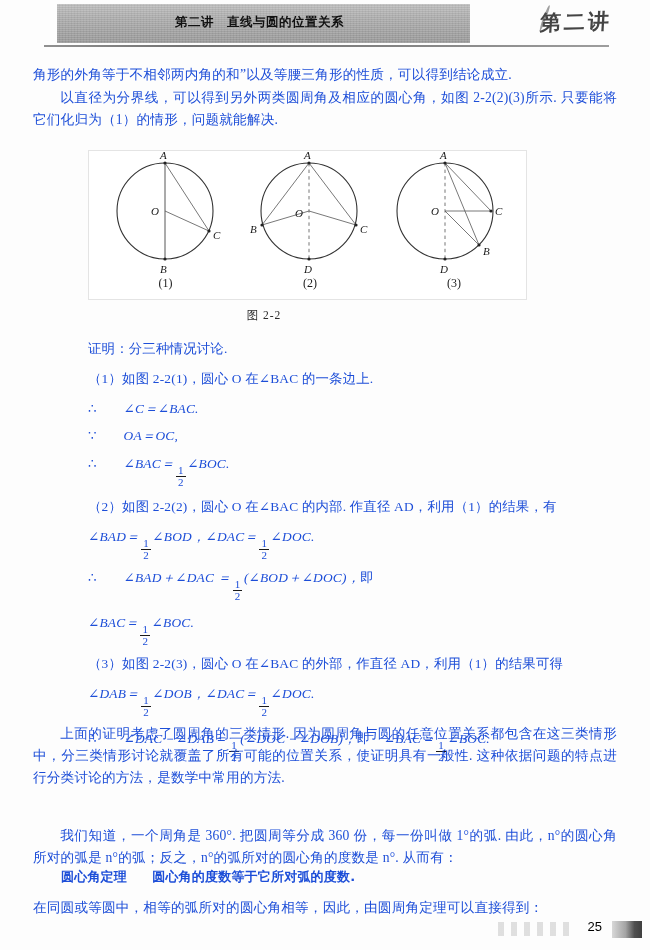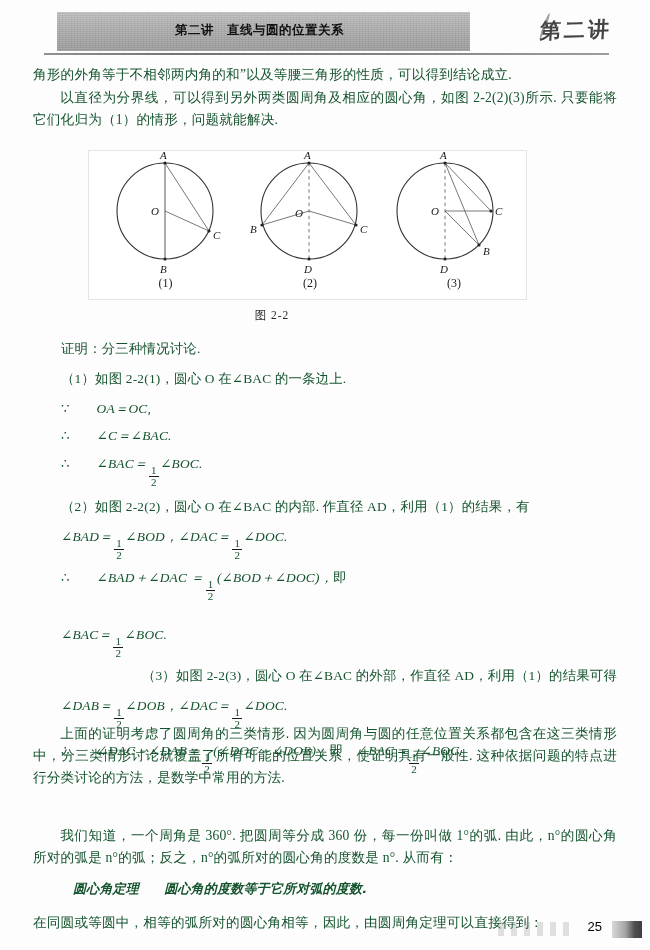"第二讲 直线与圆的位置关系" #header { top: 10px -> 2px }
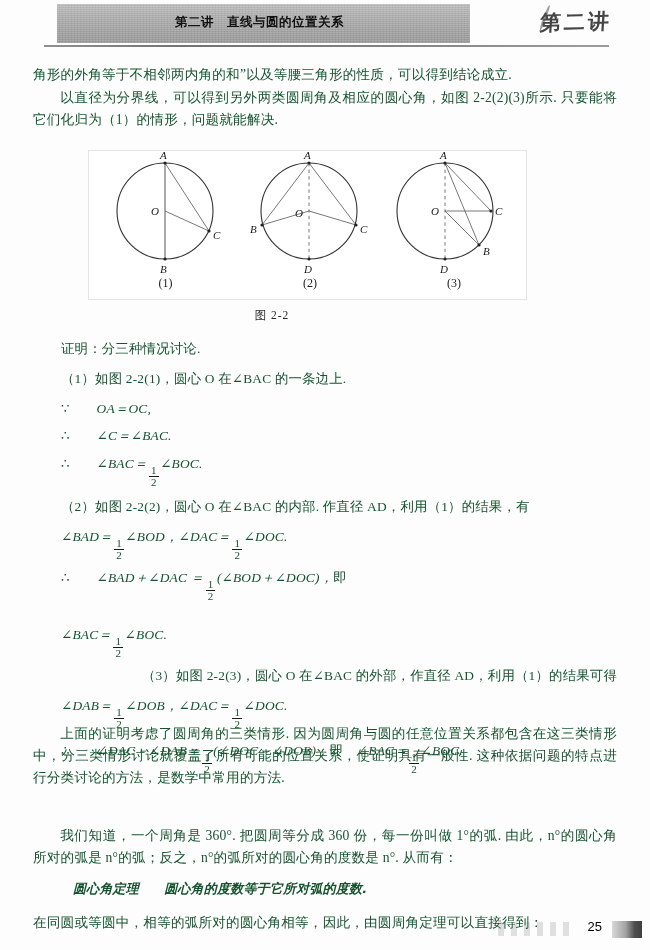"角形的外角等于不相邻两内角的和”以及等腰三角形的性质，可以得到结论成立." .para { color: #14532d -> #1d4ed8 }
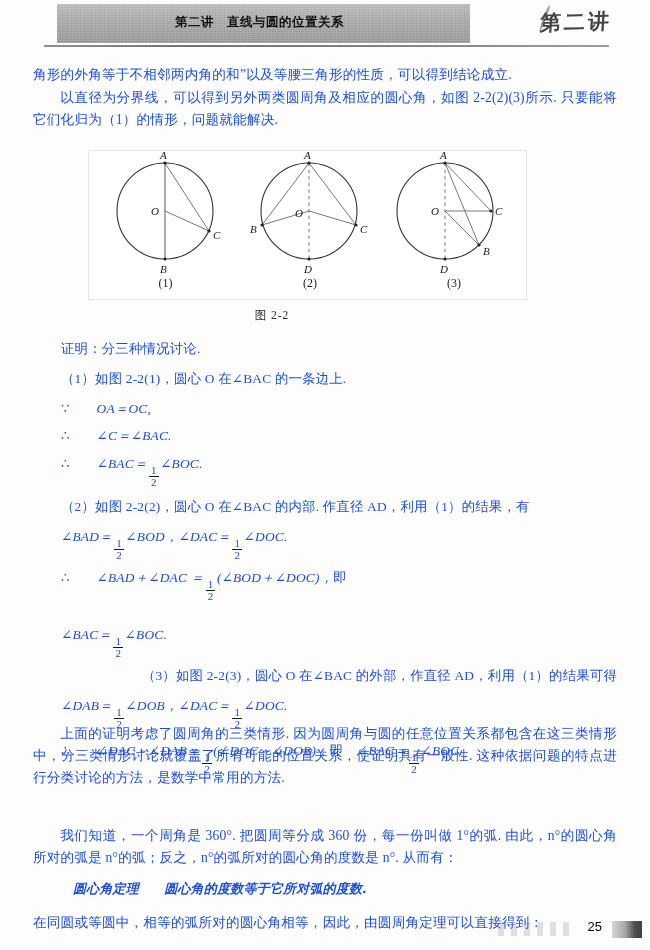"图 2-2" #figure-caption { left: 8px -> 0 }
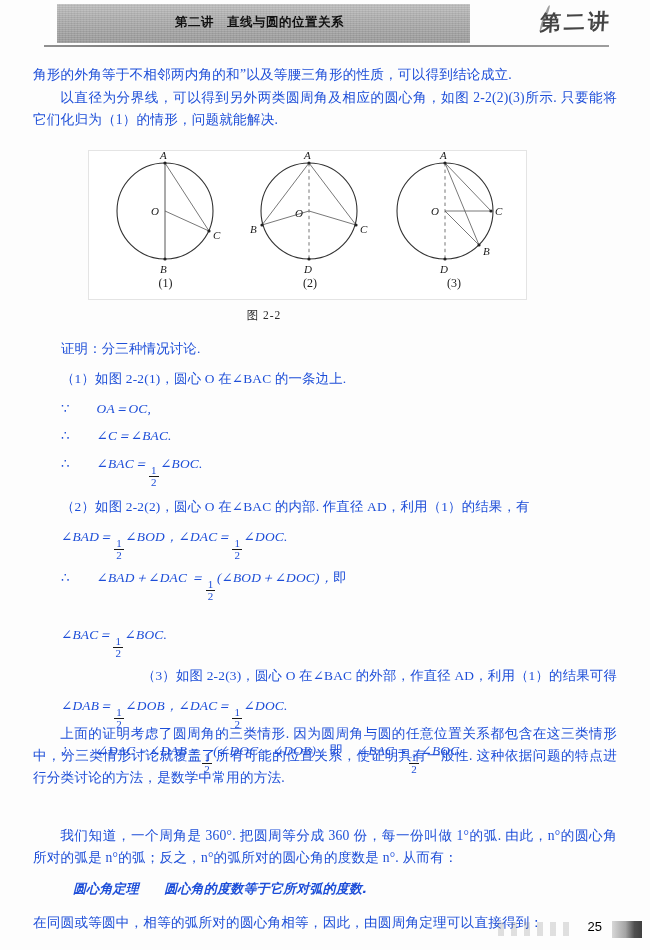"证明：分三种情况讨论." .proof { padding-left: 61px -> 88px }
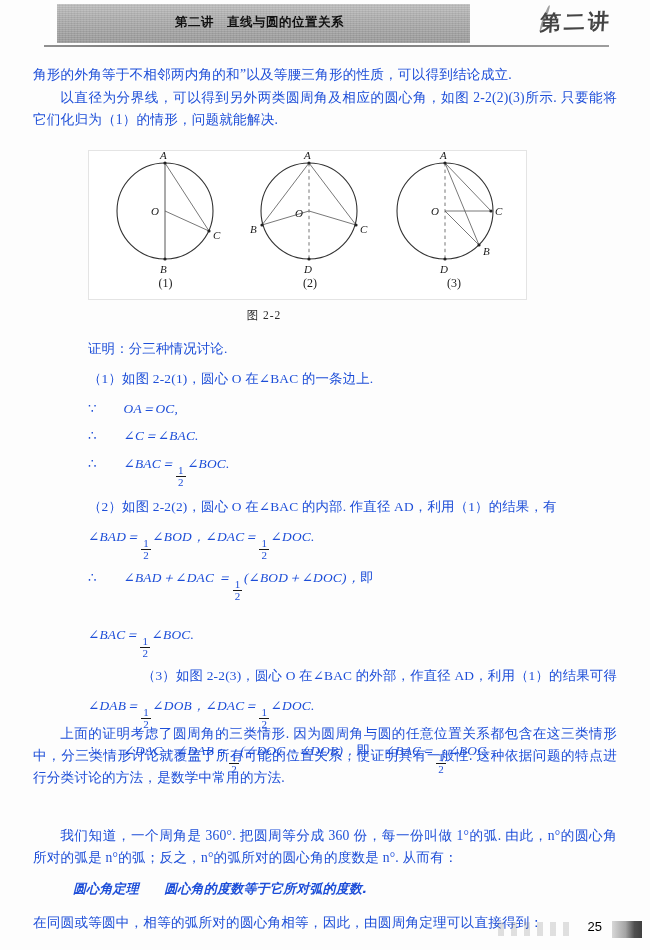"∵ OA＝OC," div.para { order: before "∴ ∠C＝∠BAC." -> after "∴ ∠C＝∠BAC." }
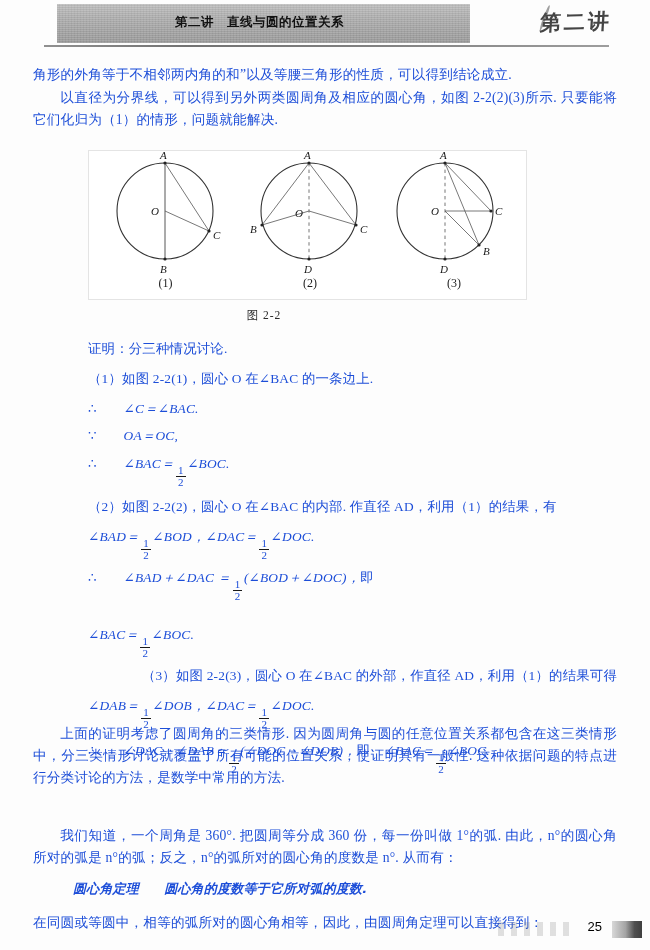"∠BAC＝ ∠ ." div.para { margin-top: 23px -> 11px }
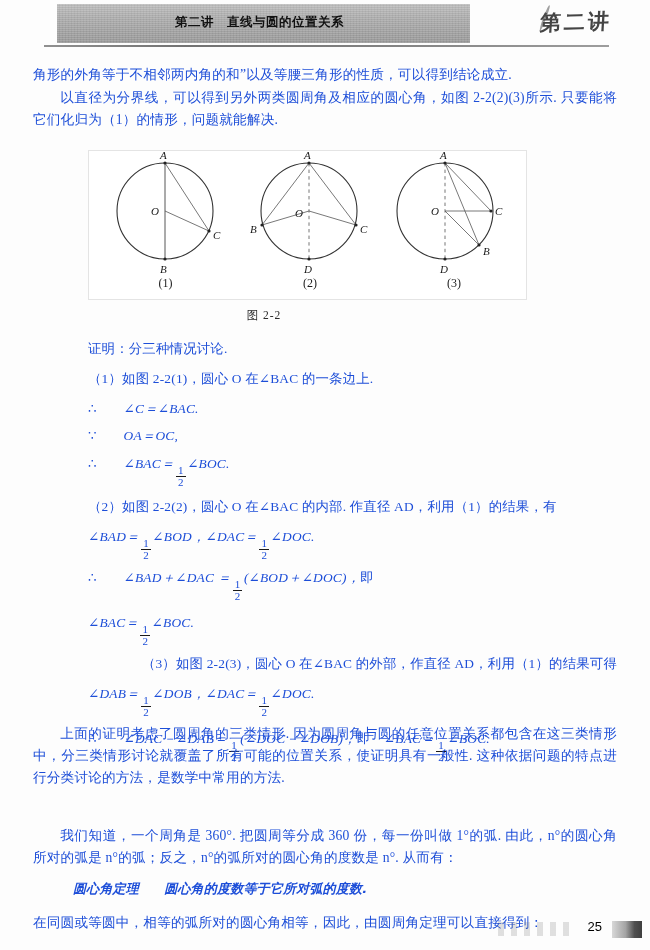"（3）如图 2-2(3)，圆心 O 在∠BAC 的外部，作直径" p.para { text-align: right -> none }
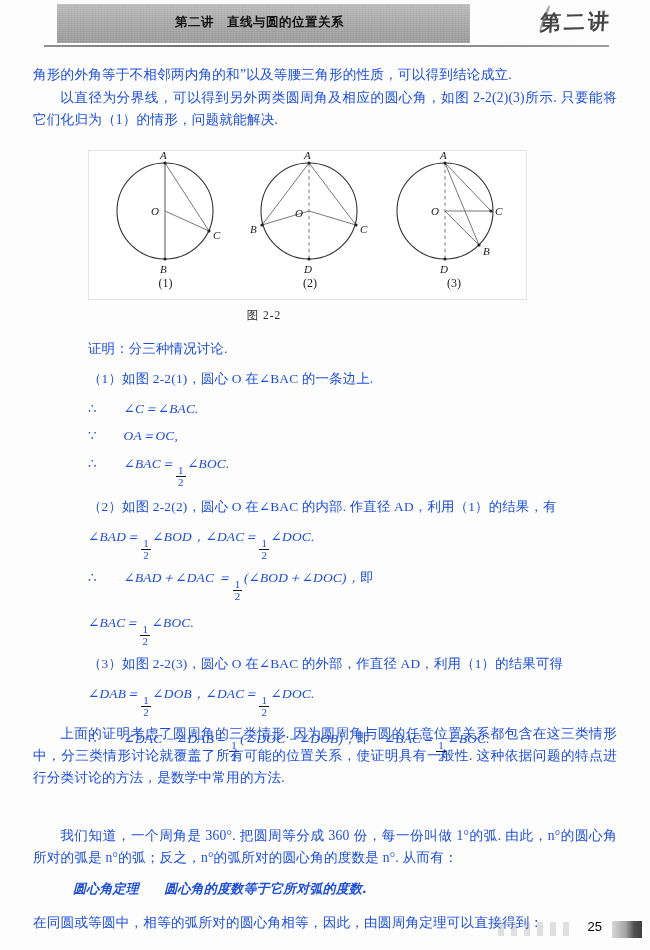"圆心角定理 圆心角的度数等于它所对弧的度数." p.para { font-style: italic -> none; margin: 12px -> 0 }
